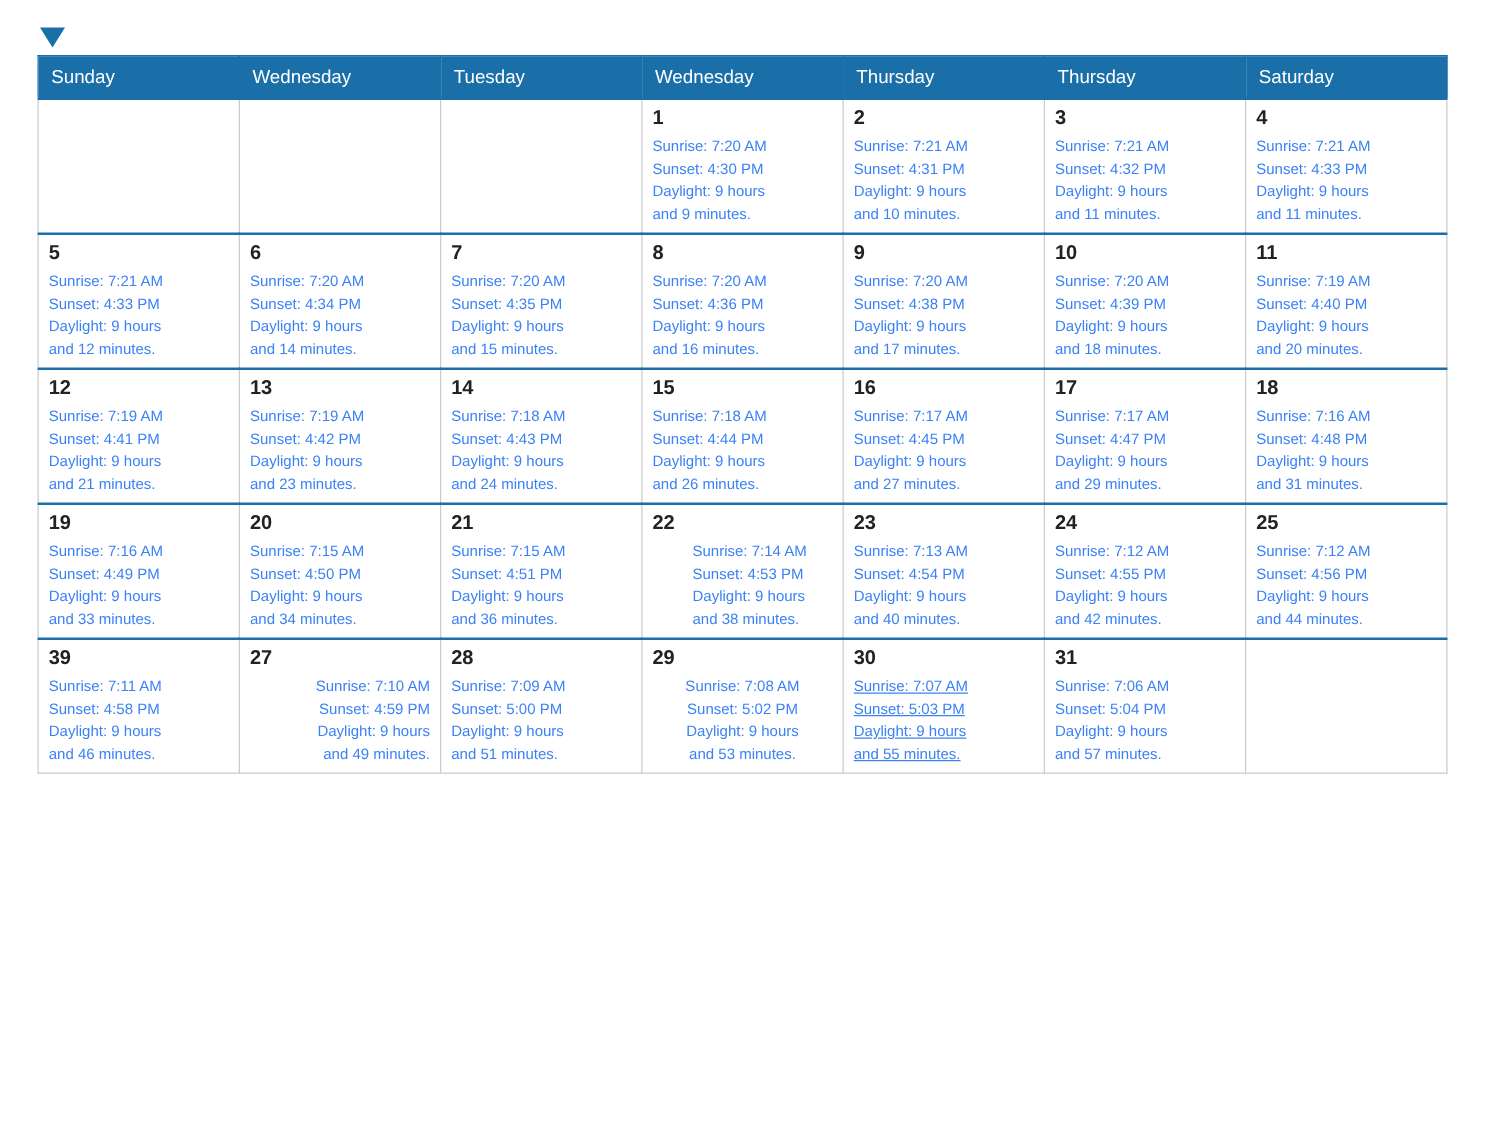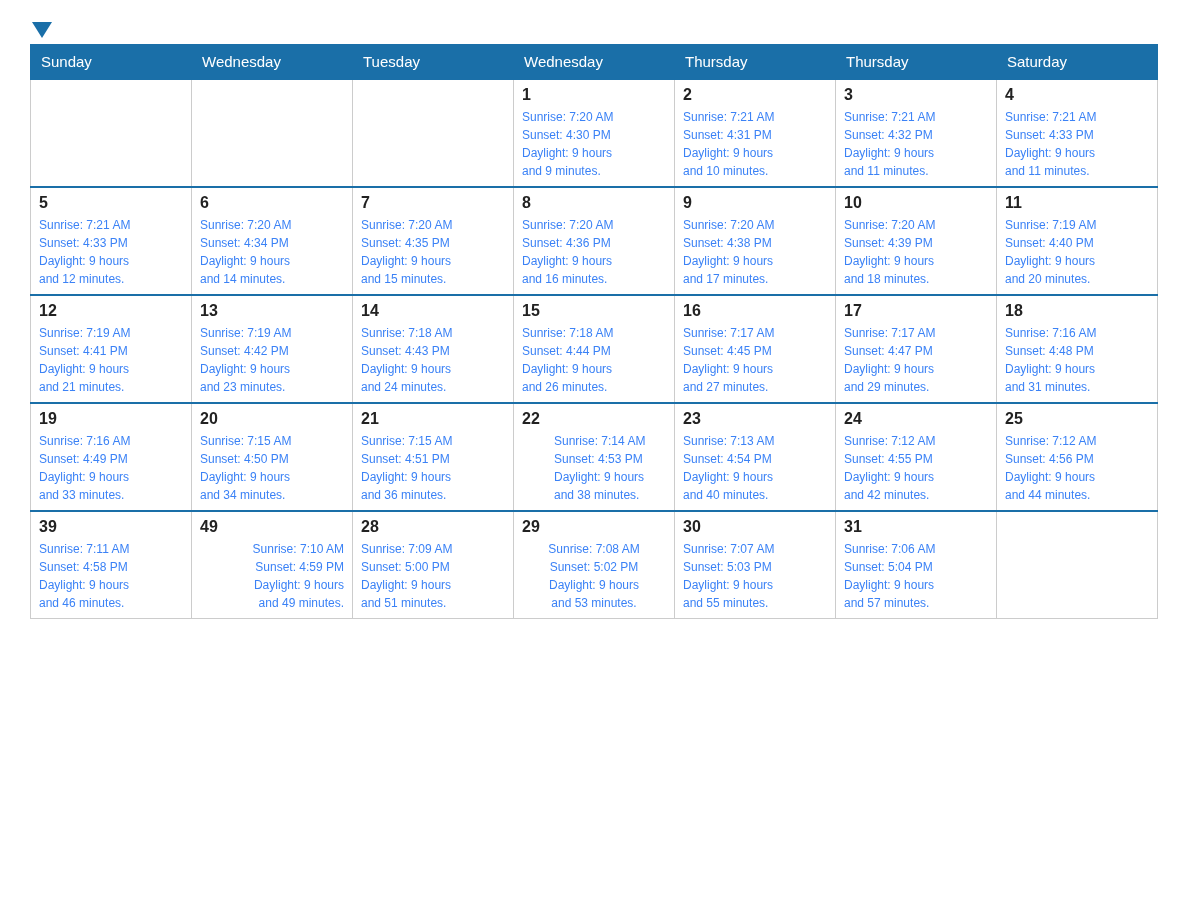"49" span.day-number { text: 49 -> 27 }
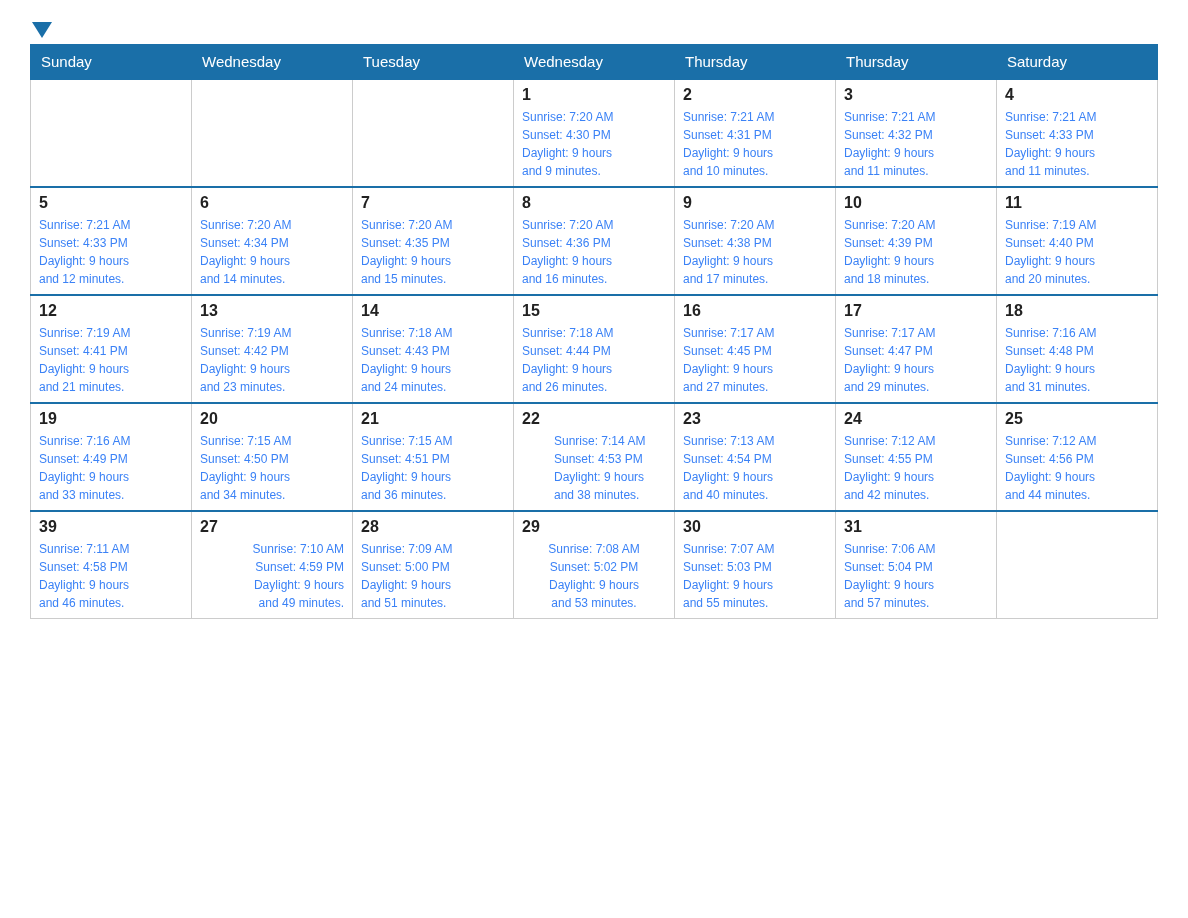"Sunrise: 7:07 AM" div.day-info { text-decoration: none -> underline }
